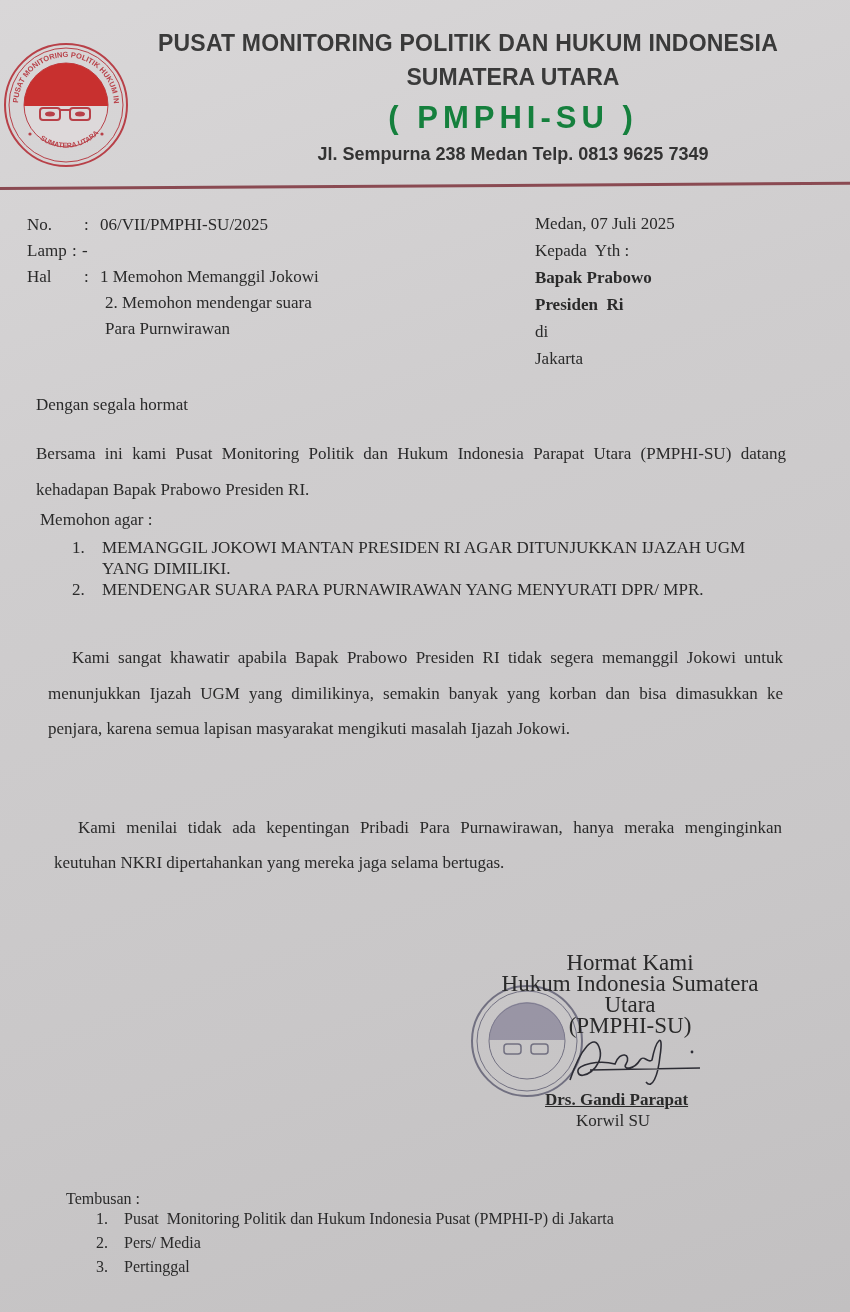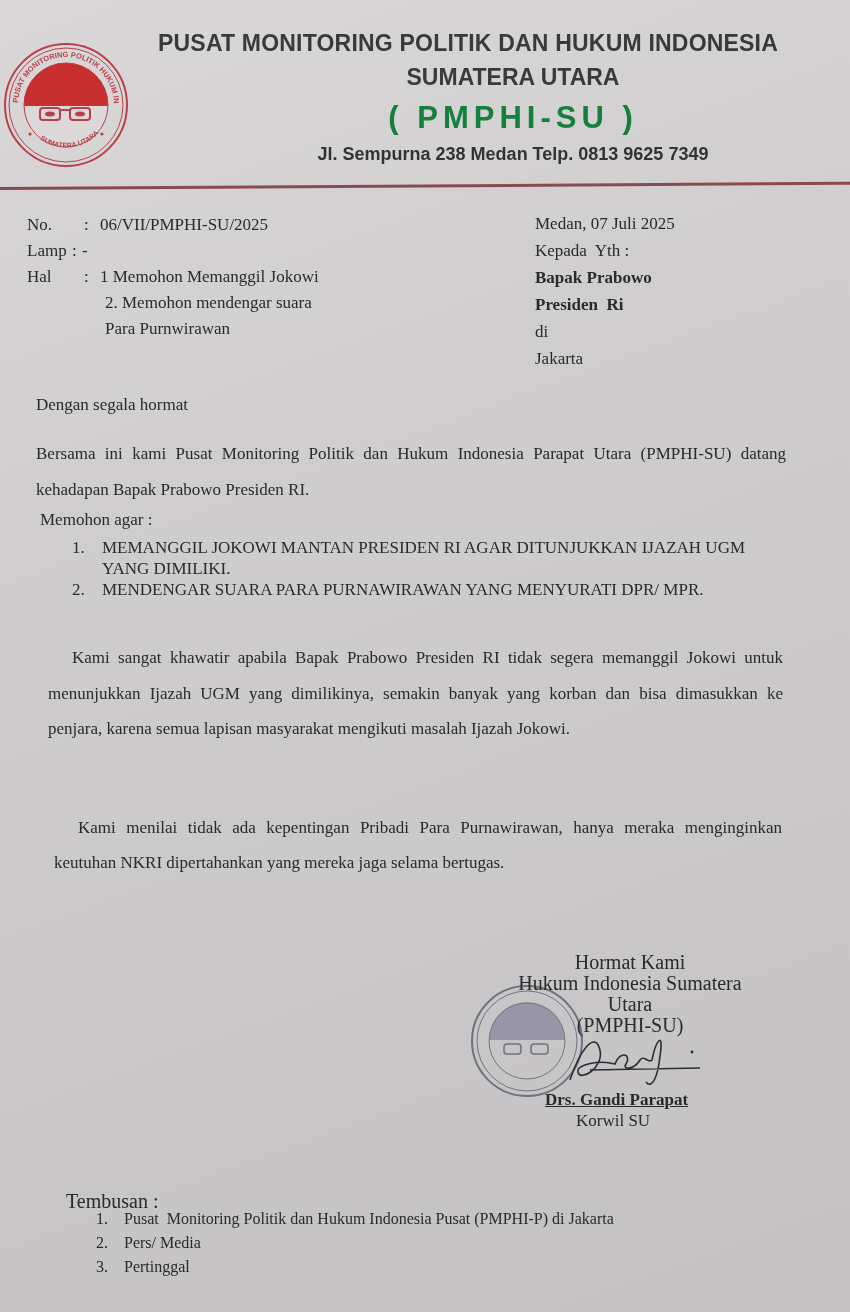"Hormat Kami" .sign { font-size: 20px -> 23px }
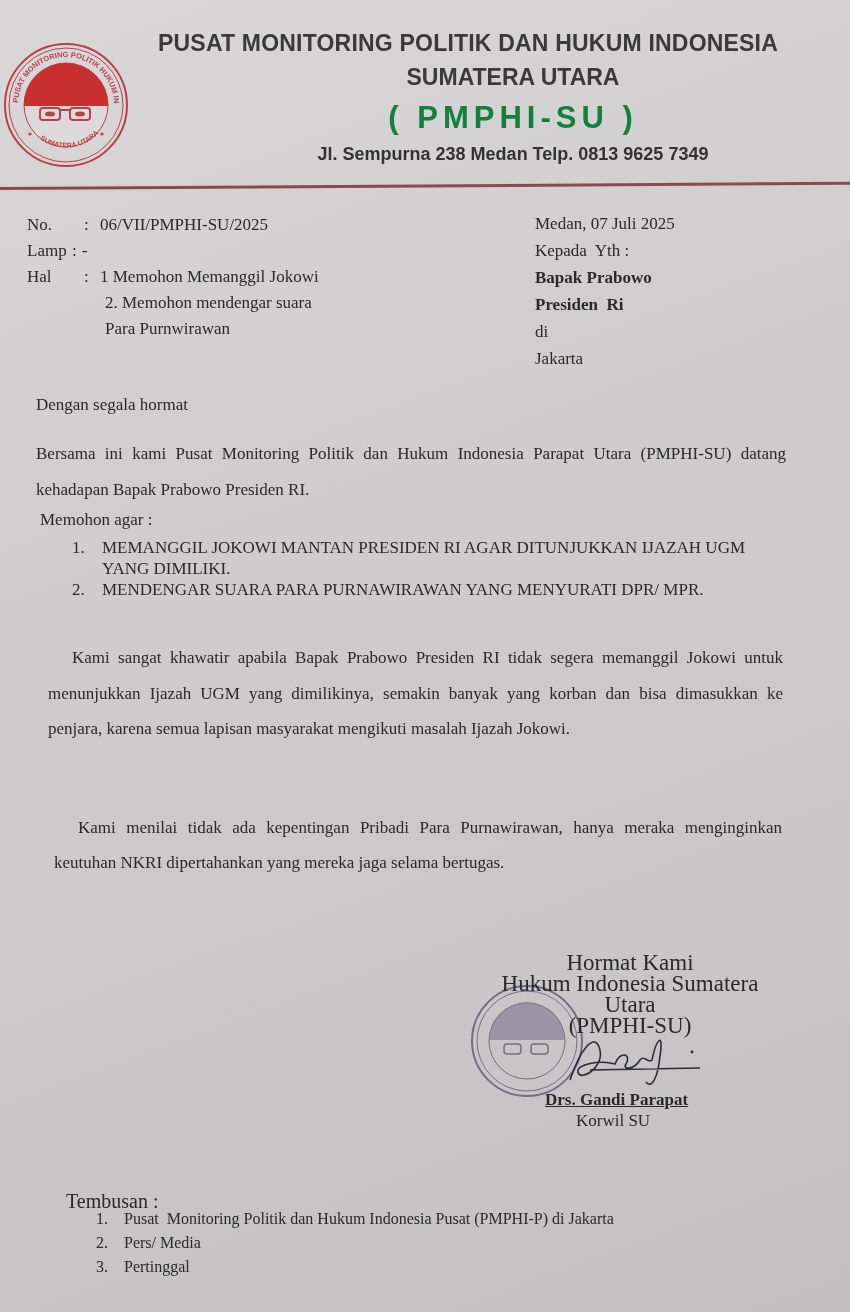"Tembusan :" .cc-title { font-size: 20px -> 16px }
